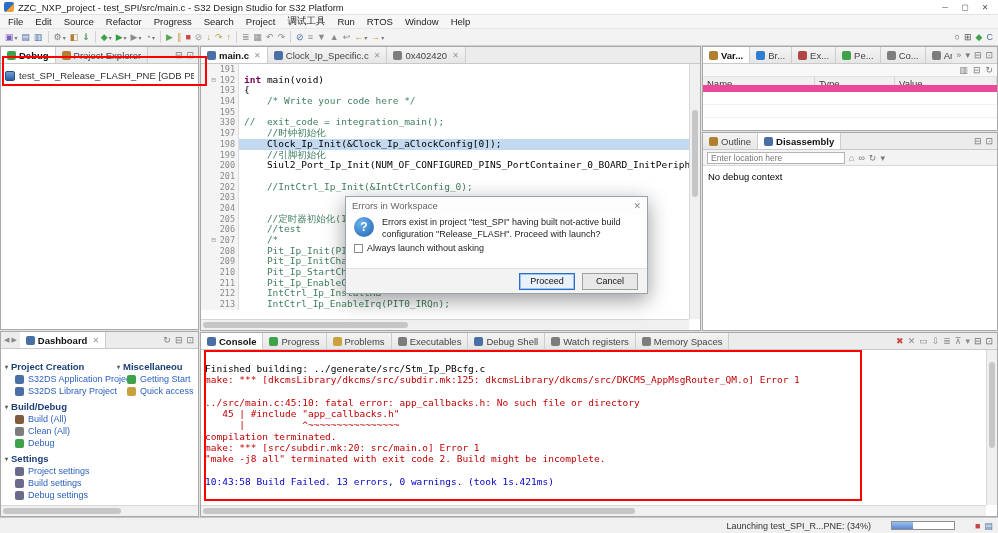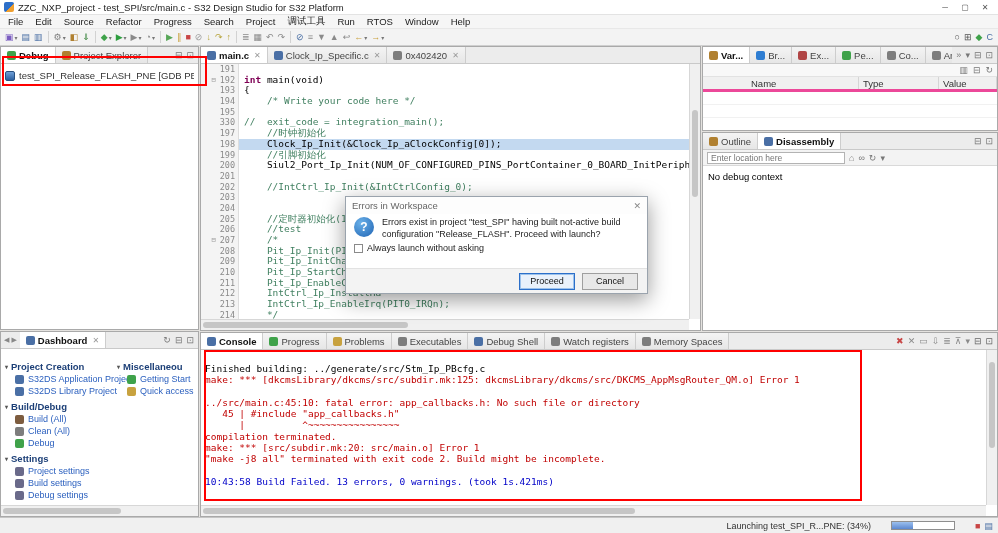"Name" .vt-head { border-bottom: 3px solid #ec4899 -> 7px solid #ec4899; padding-left: 44px -> none }
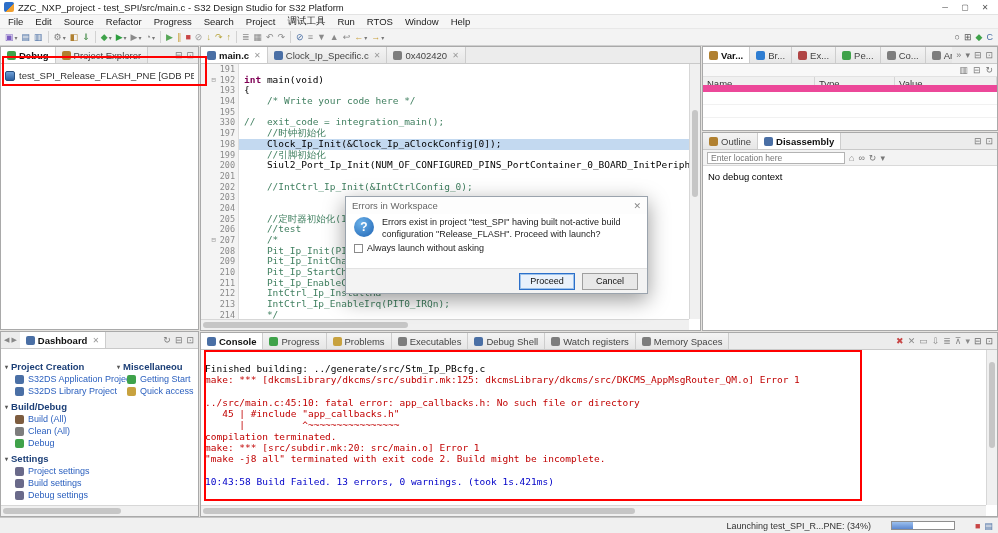"214" div.code-line { html: <div><span><span>&nbsp;</span><span>214</span></span><span><span> */</span></span></div> -> none }
